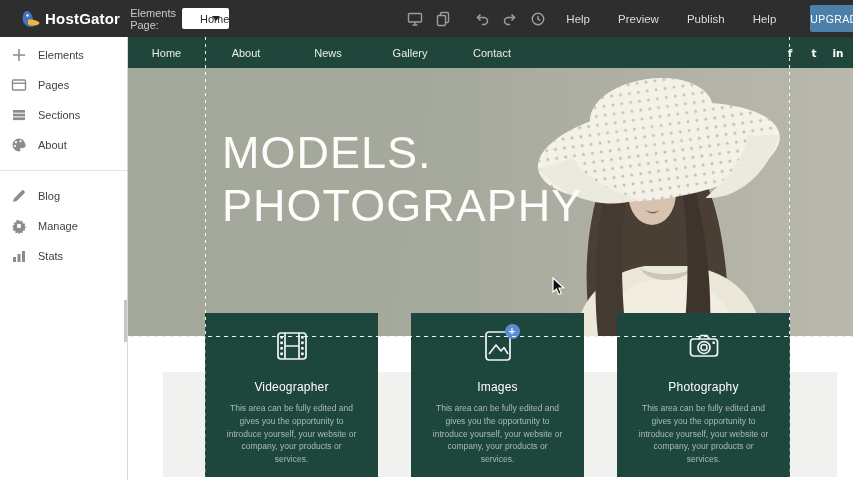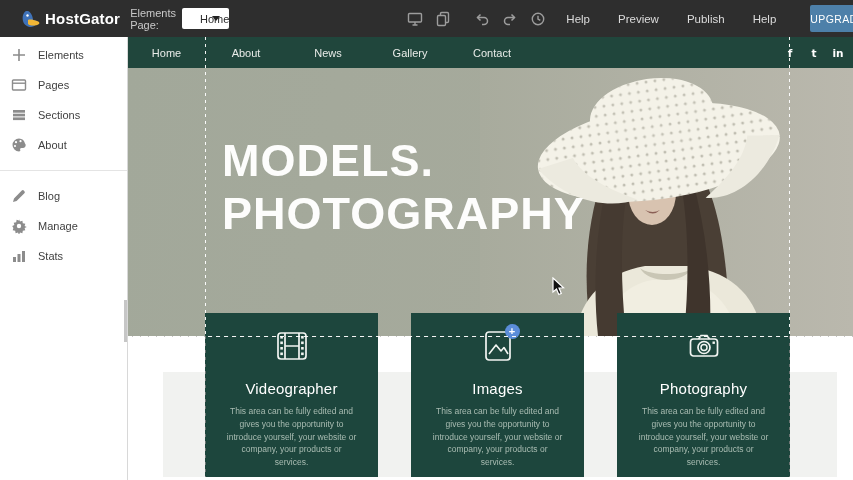"MODELS." .hero-title { font-weight: bold -> normal; top: 66px -> 58px }
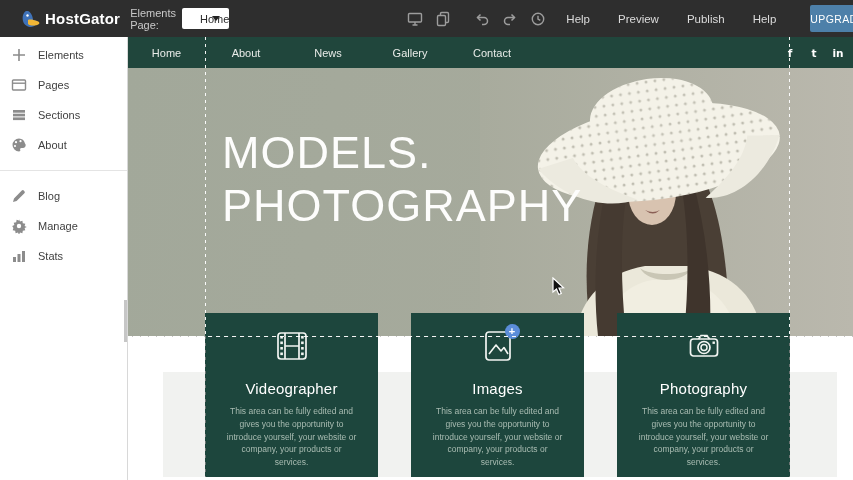"Videographer" .card-title { font-size: 15px -> 12px }
